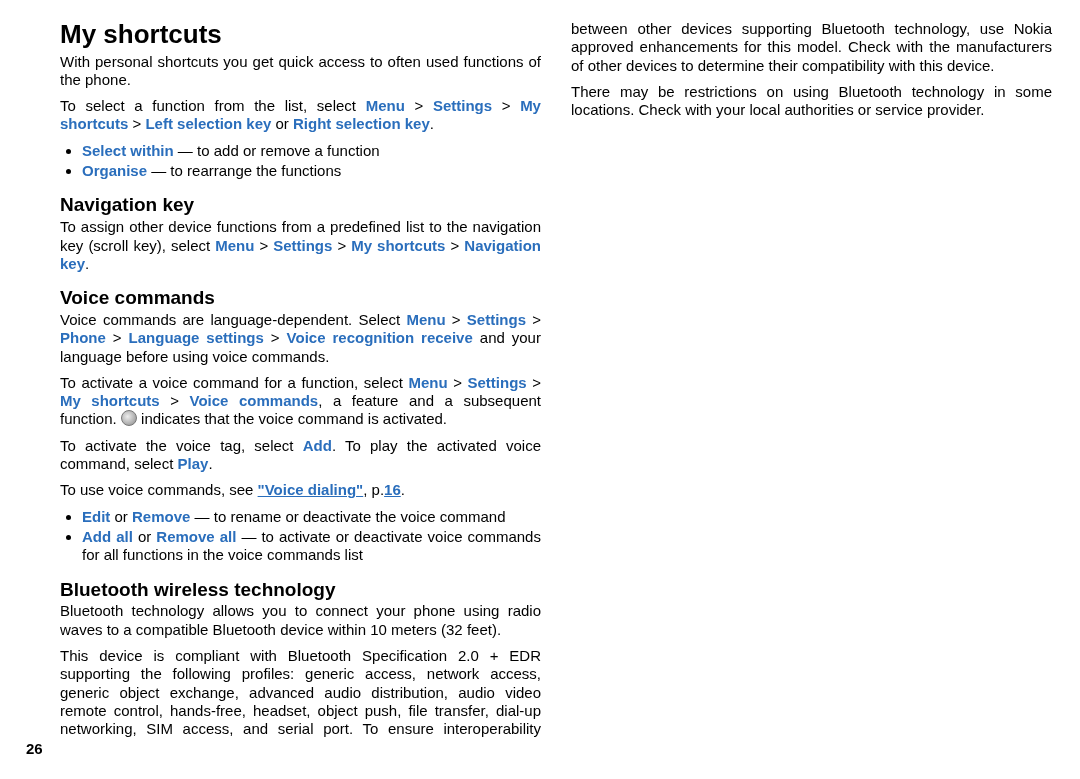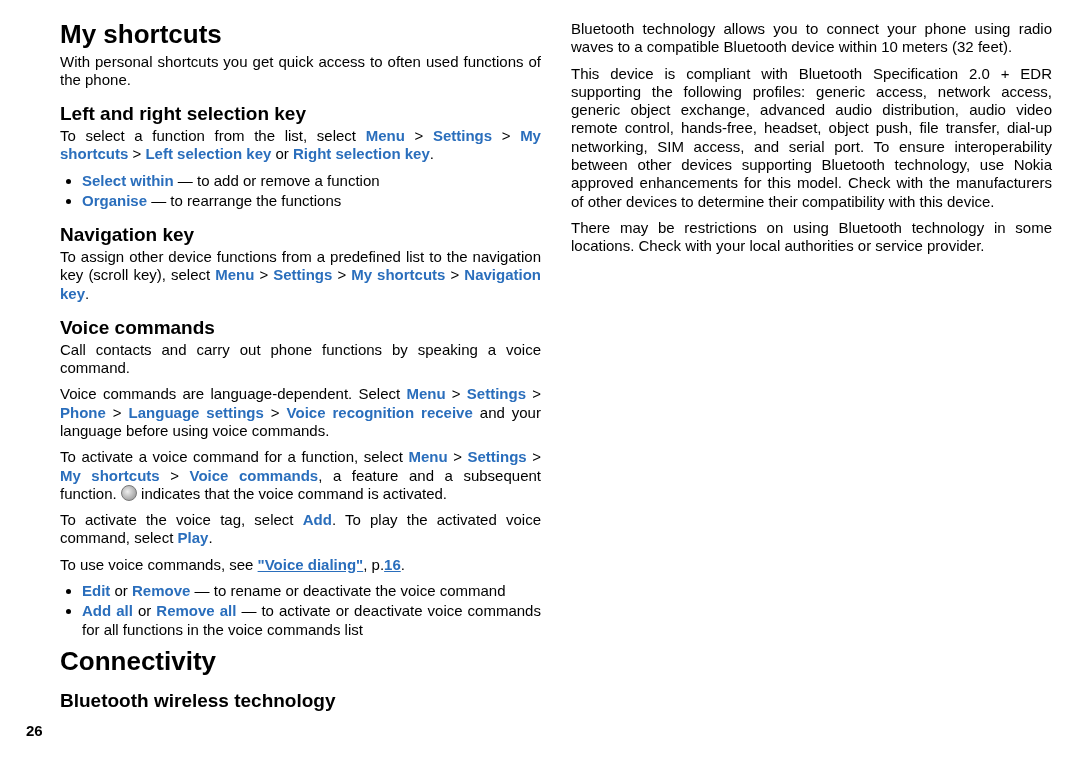"Left and right selection key" h2 { html: <h2>Left and right selection key</h2> -> none }
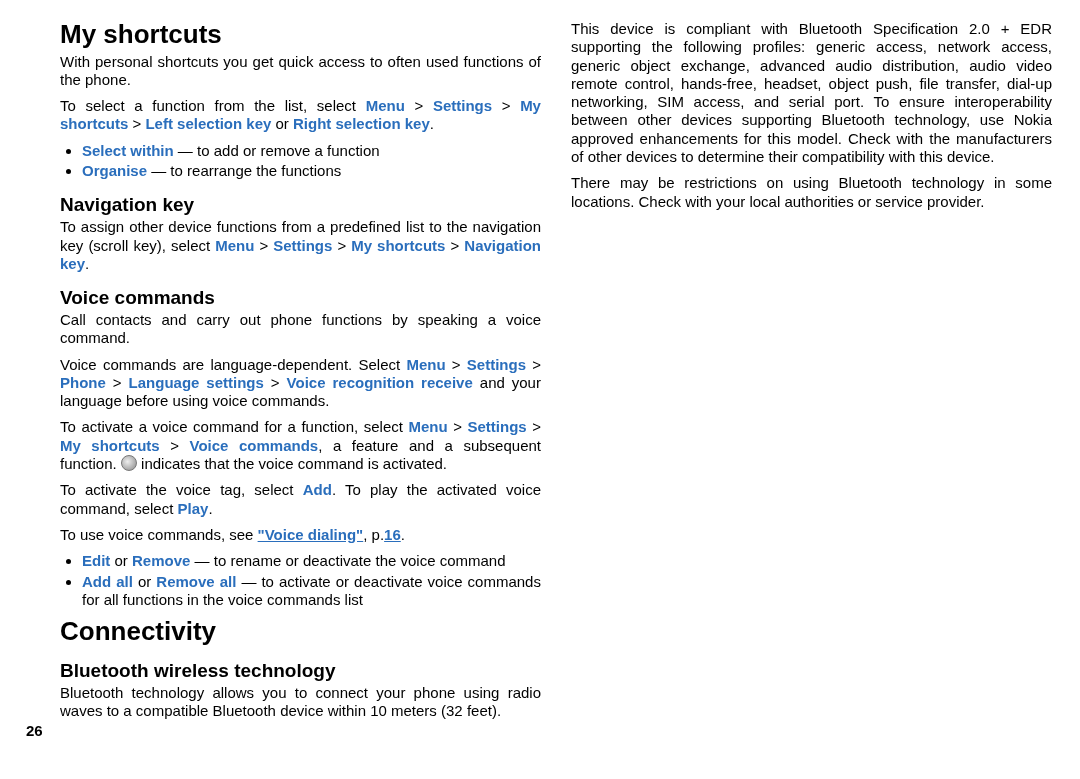"Call contacts and carry out" p { html: <p>Call contacts and carry out phone functions by speaking a voice command.</p> -> none }
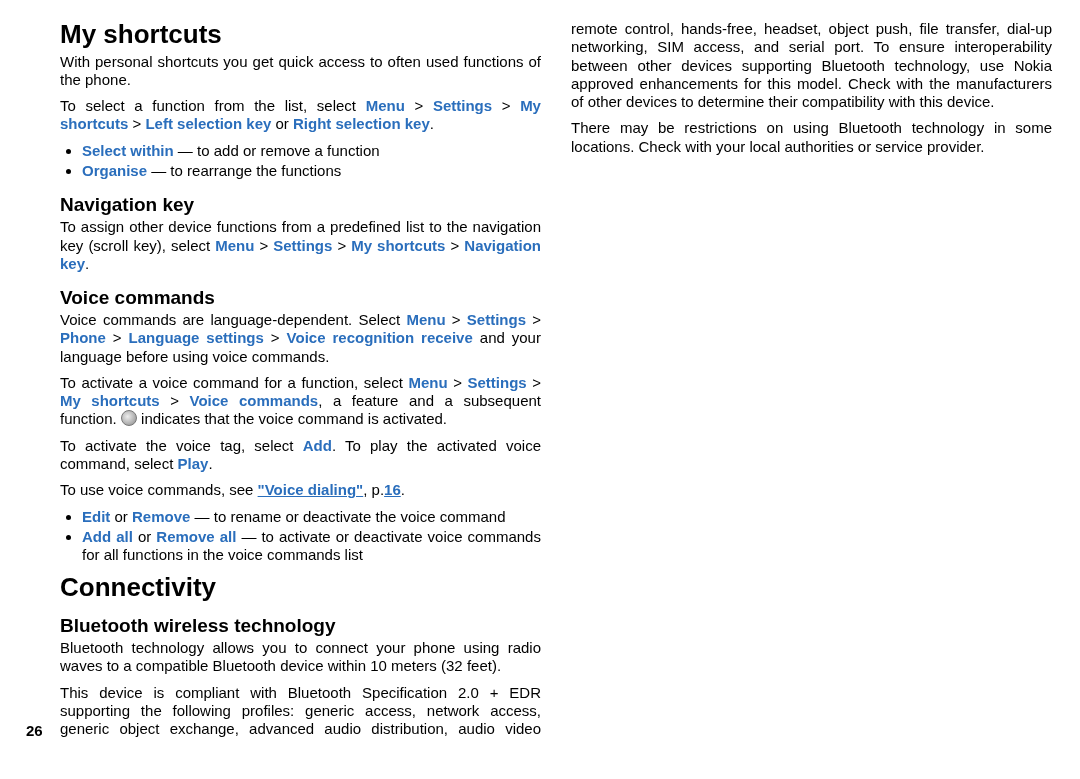"Connectivity" h1 { html: <h1>Connectivity</h1> -> none }
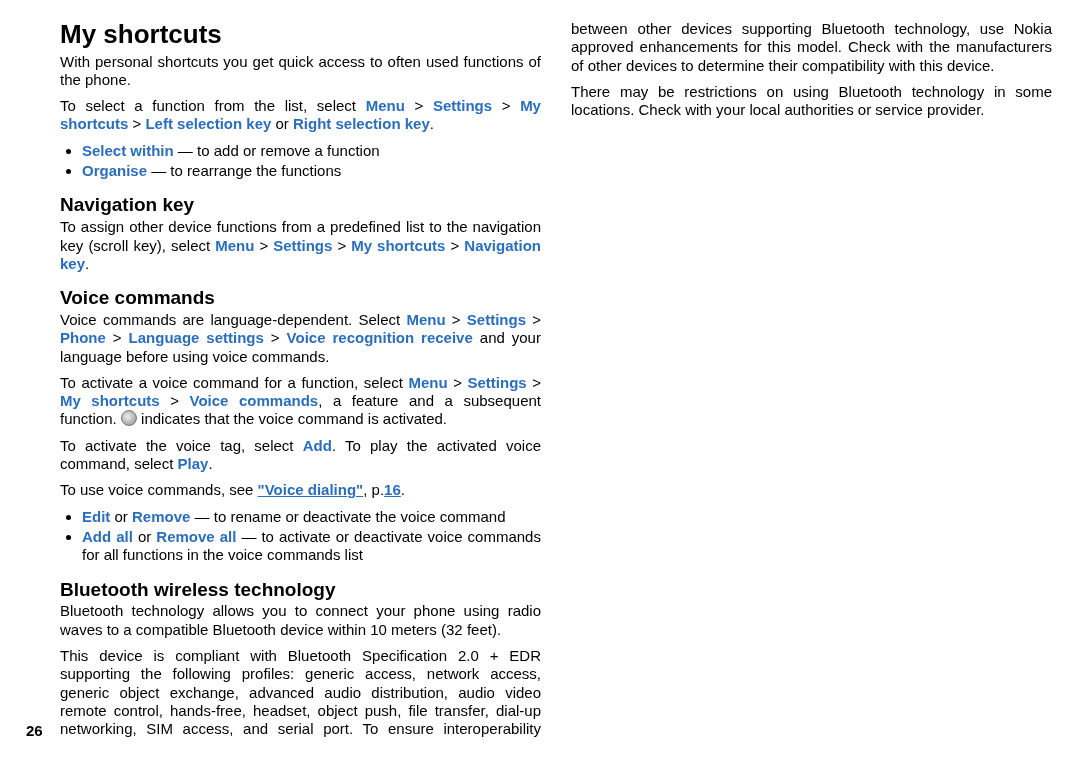"26" .pagenum { bottom: 40px -> 22px }
